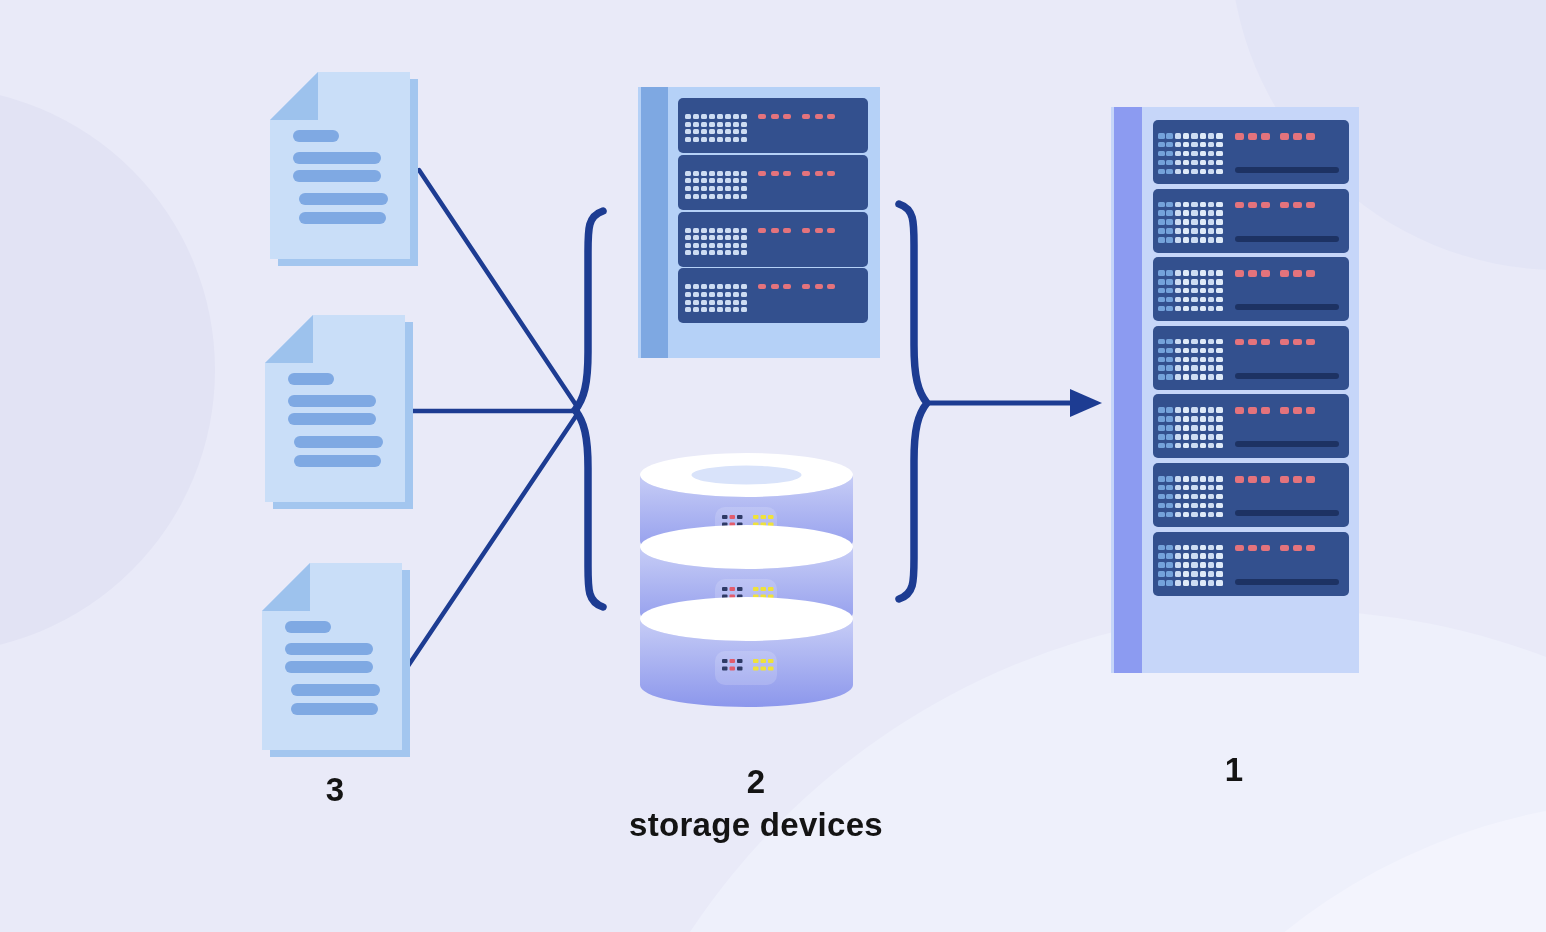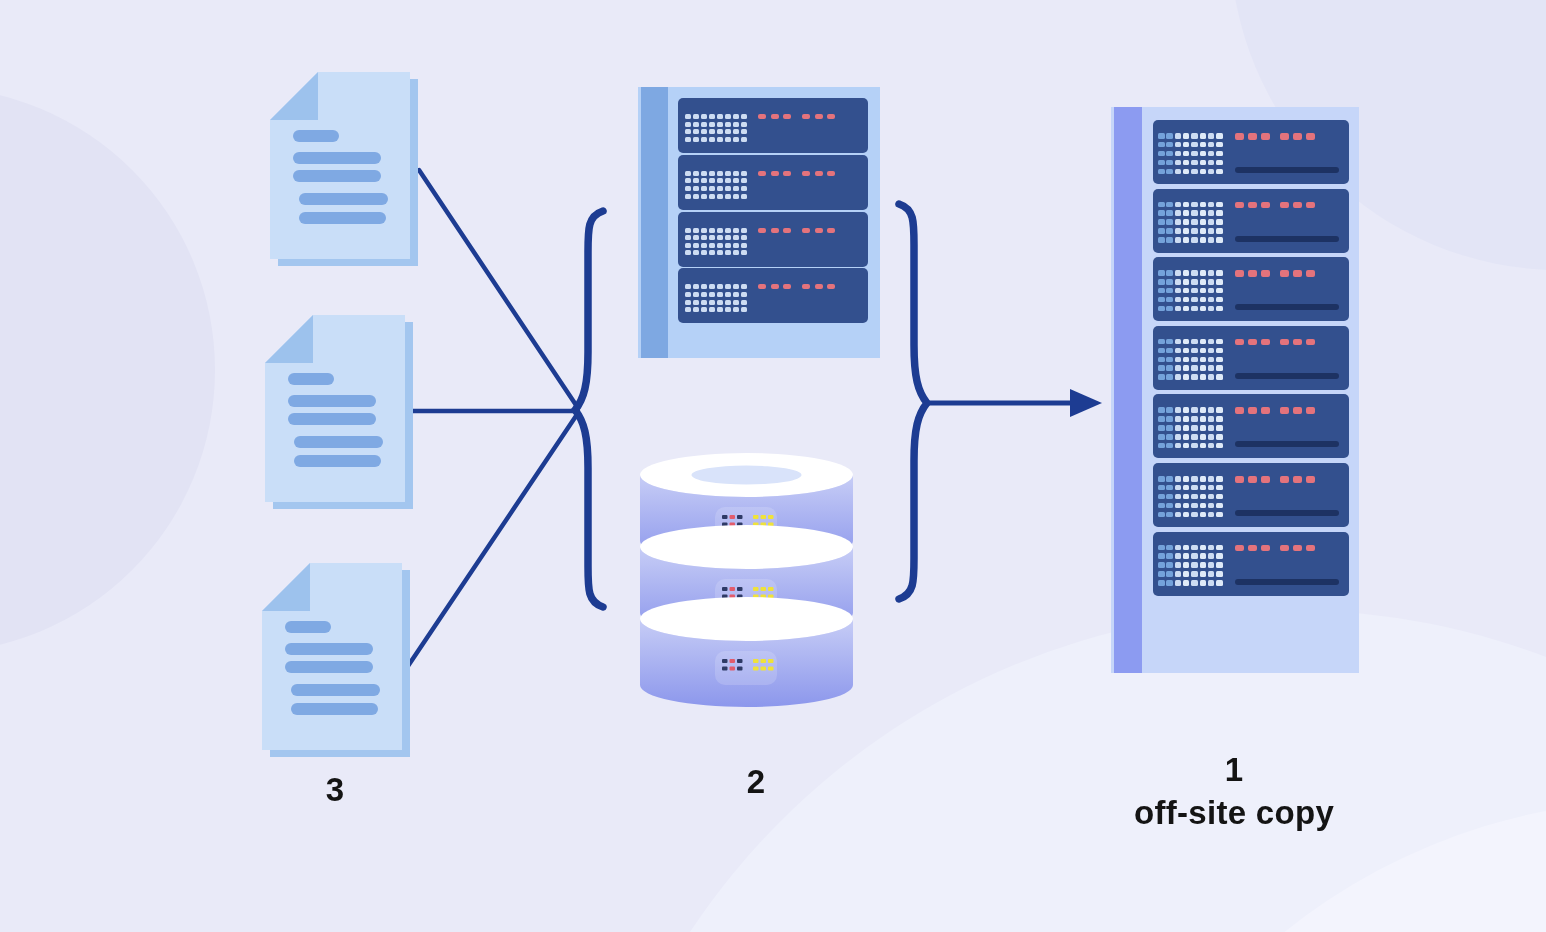"storage devices" div { html: none -> <div>storage devices</div> }
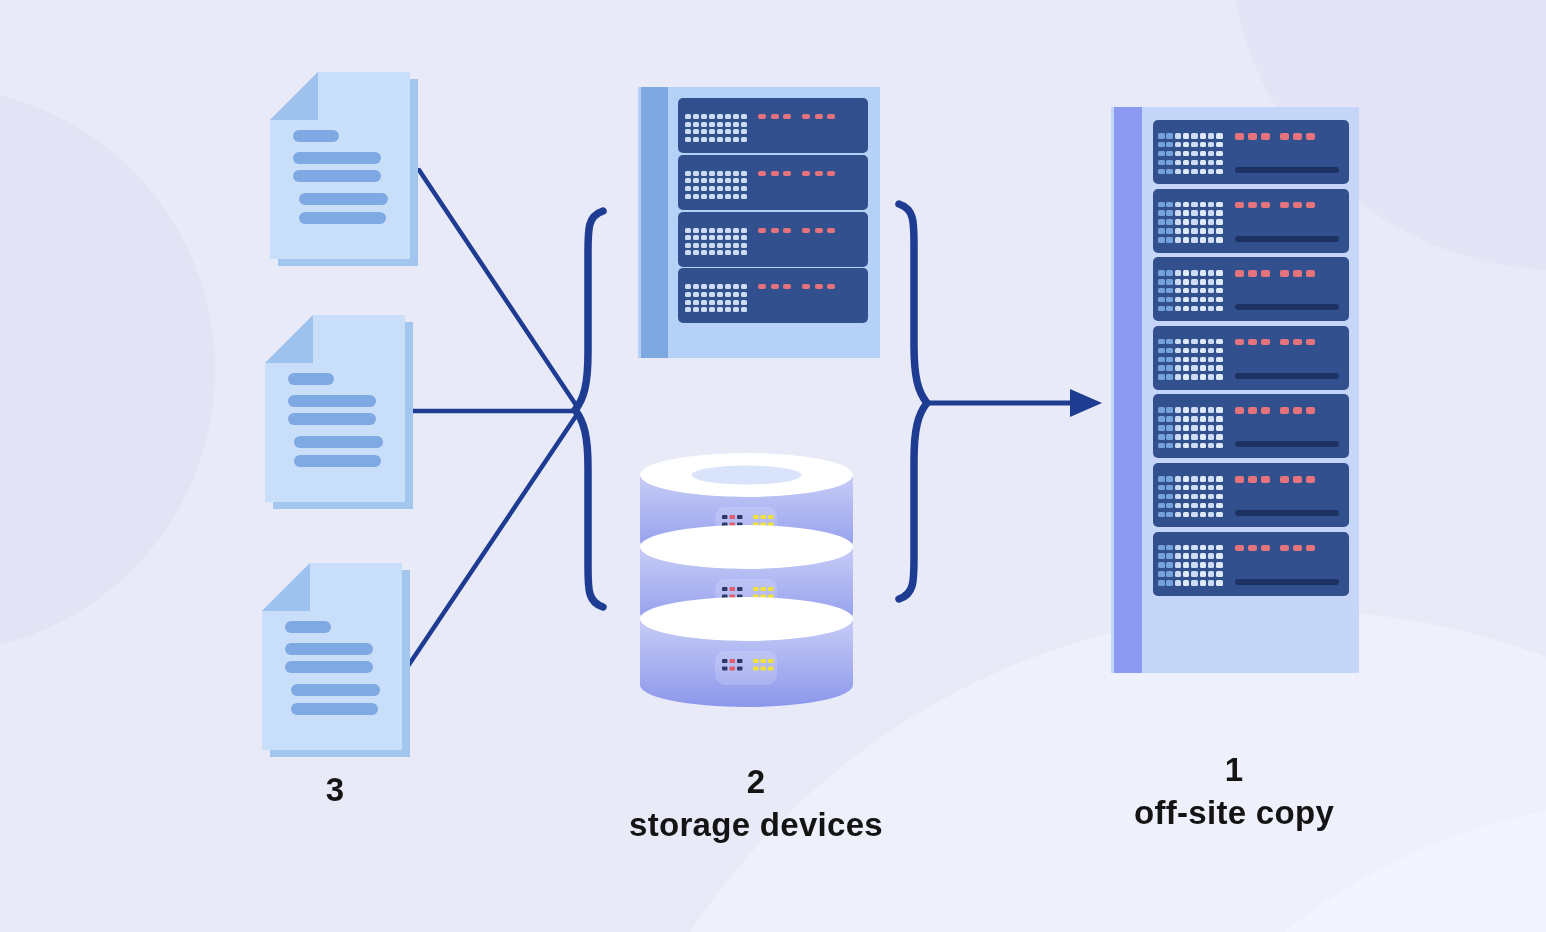"off-site copy" div { html: <div>off-site copy</div> -> none }
